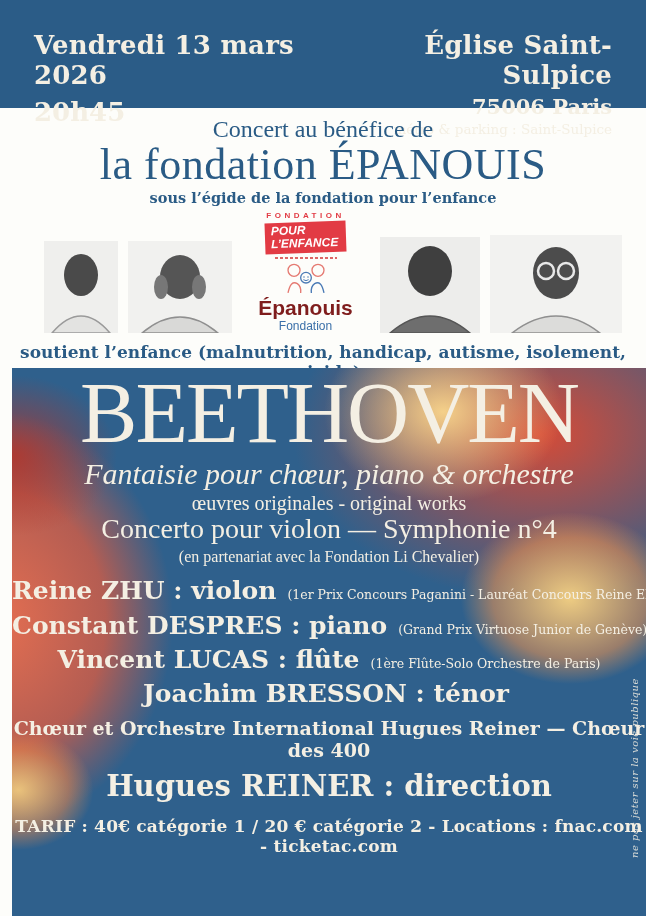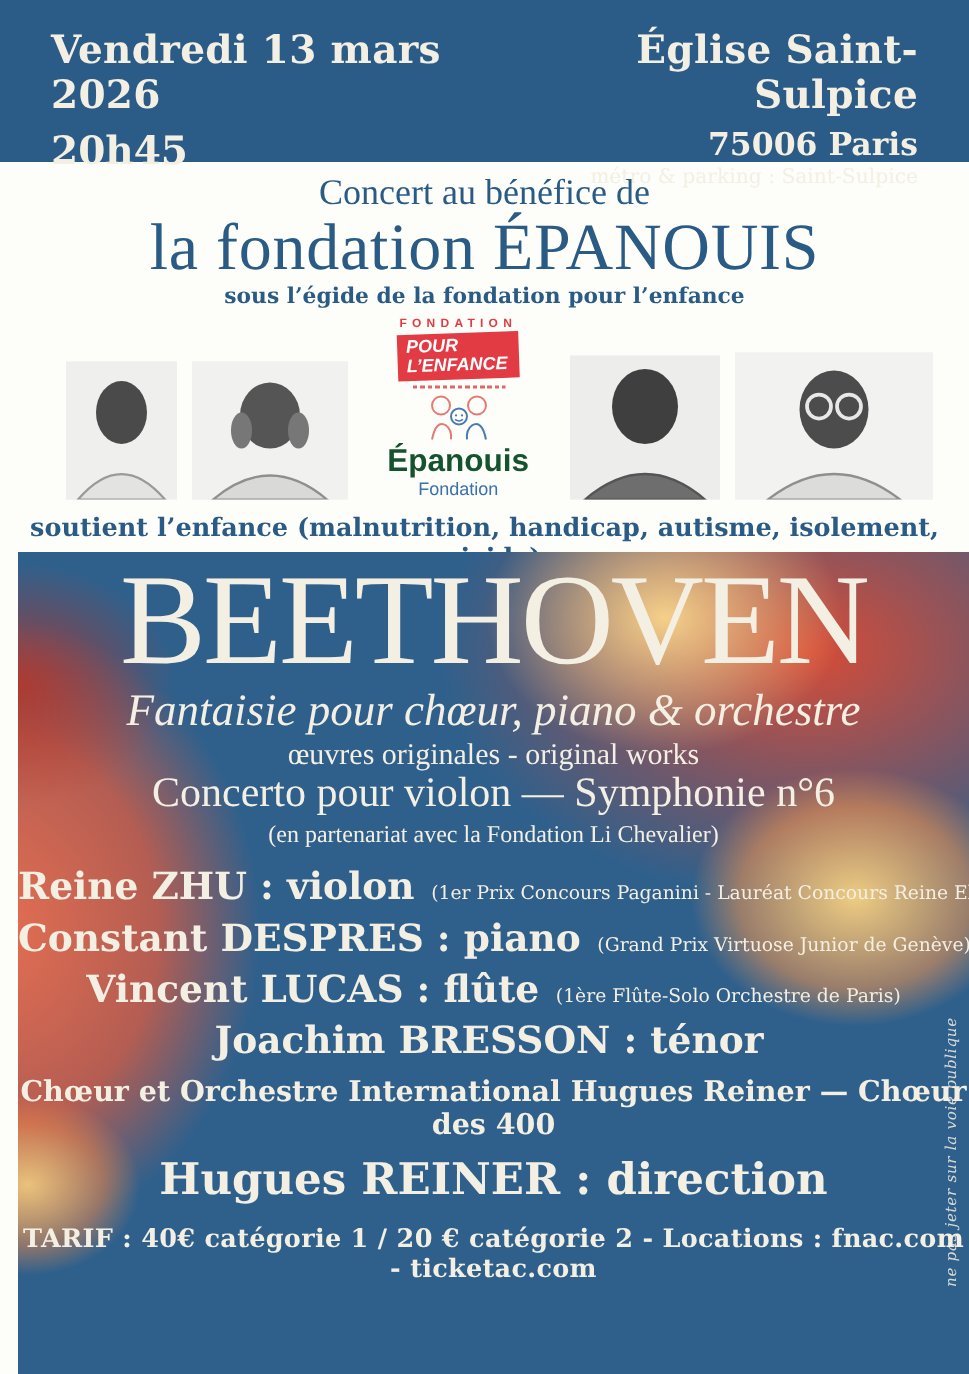"Vendredi 13 mars 2026" .header { padding: 19px 34px 0 34px -> 30px 34px 0 34px }
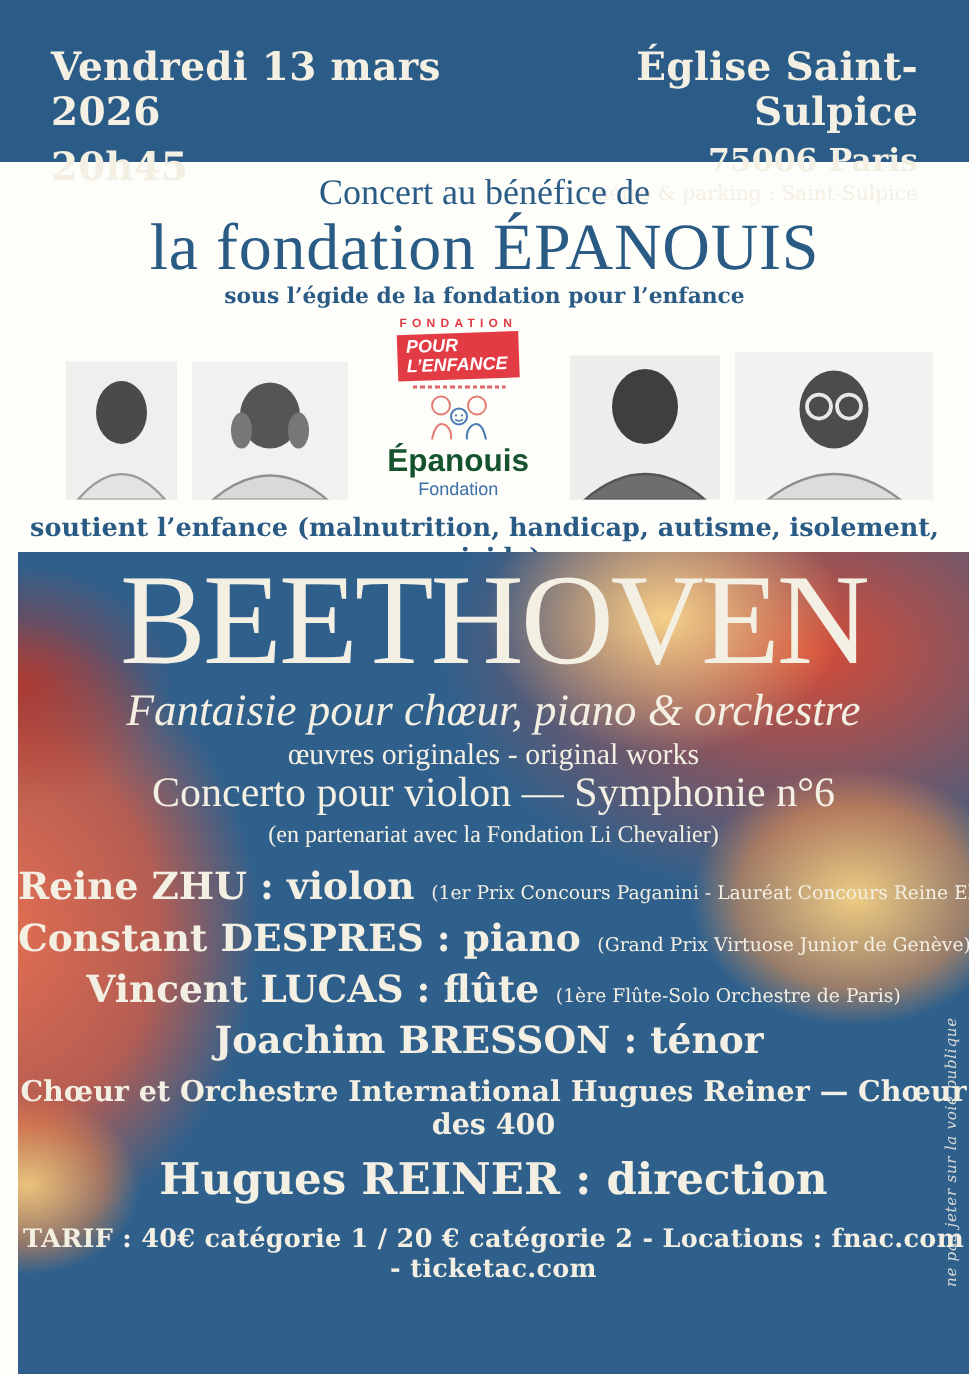"Épanouis" .brand-name { color: #14532d -> #7f1d1d }
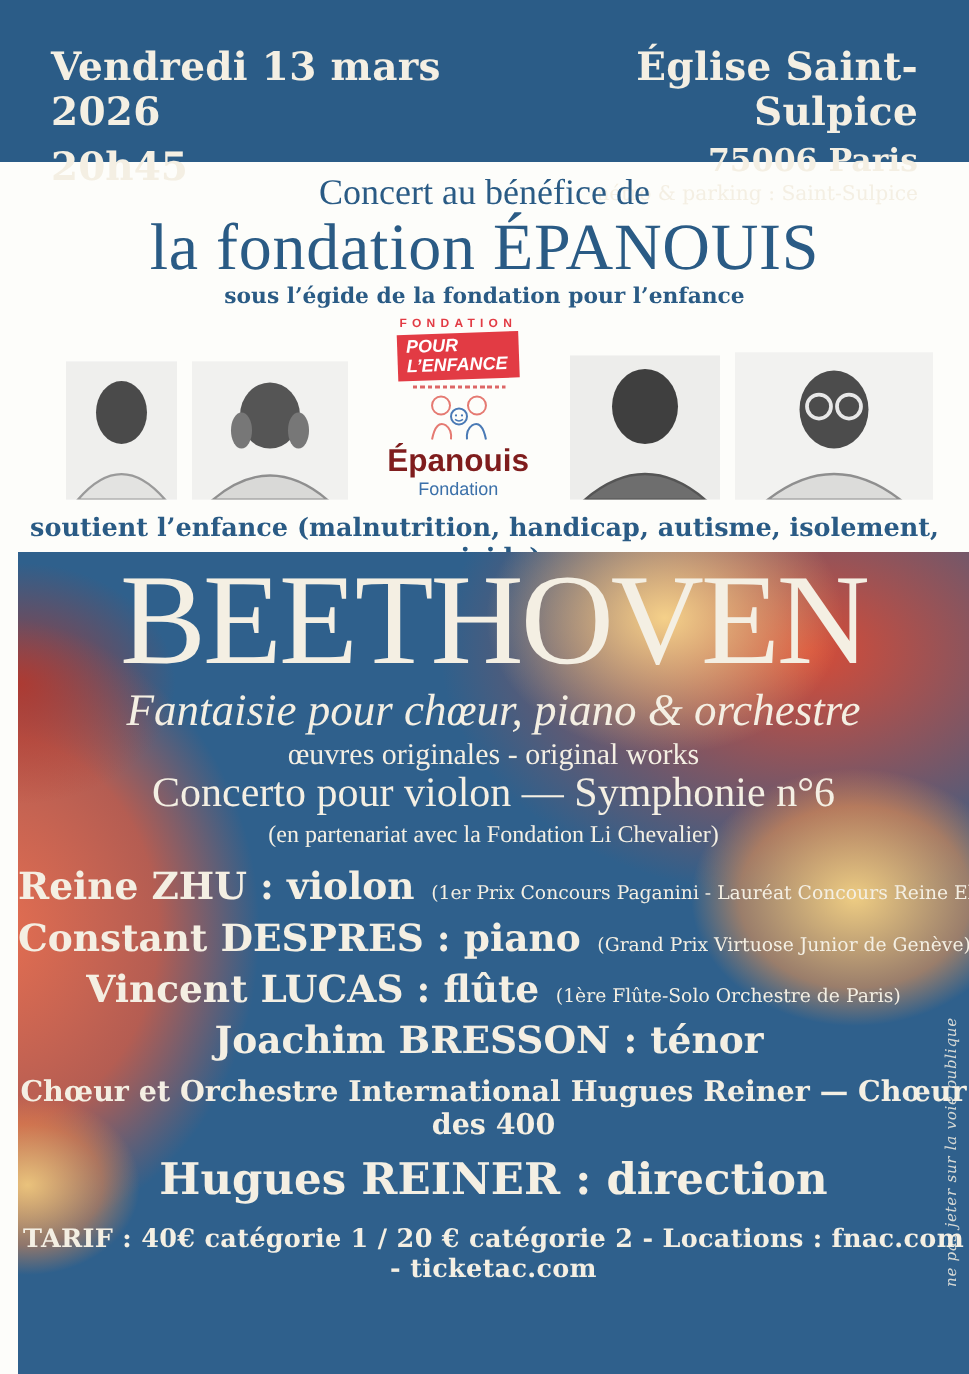"Concerto pour violon — Symphonie" div.work2 { text: 6 -> 4 }
